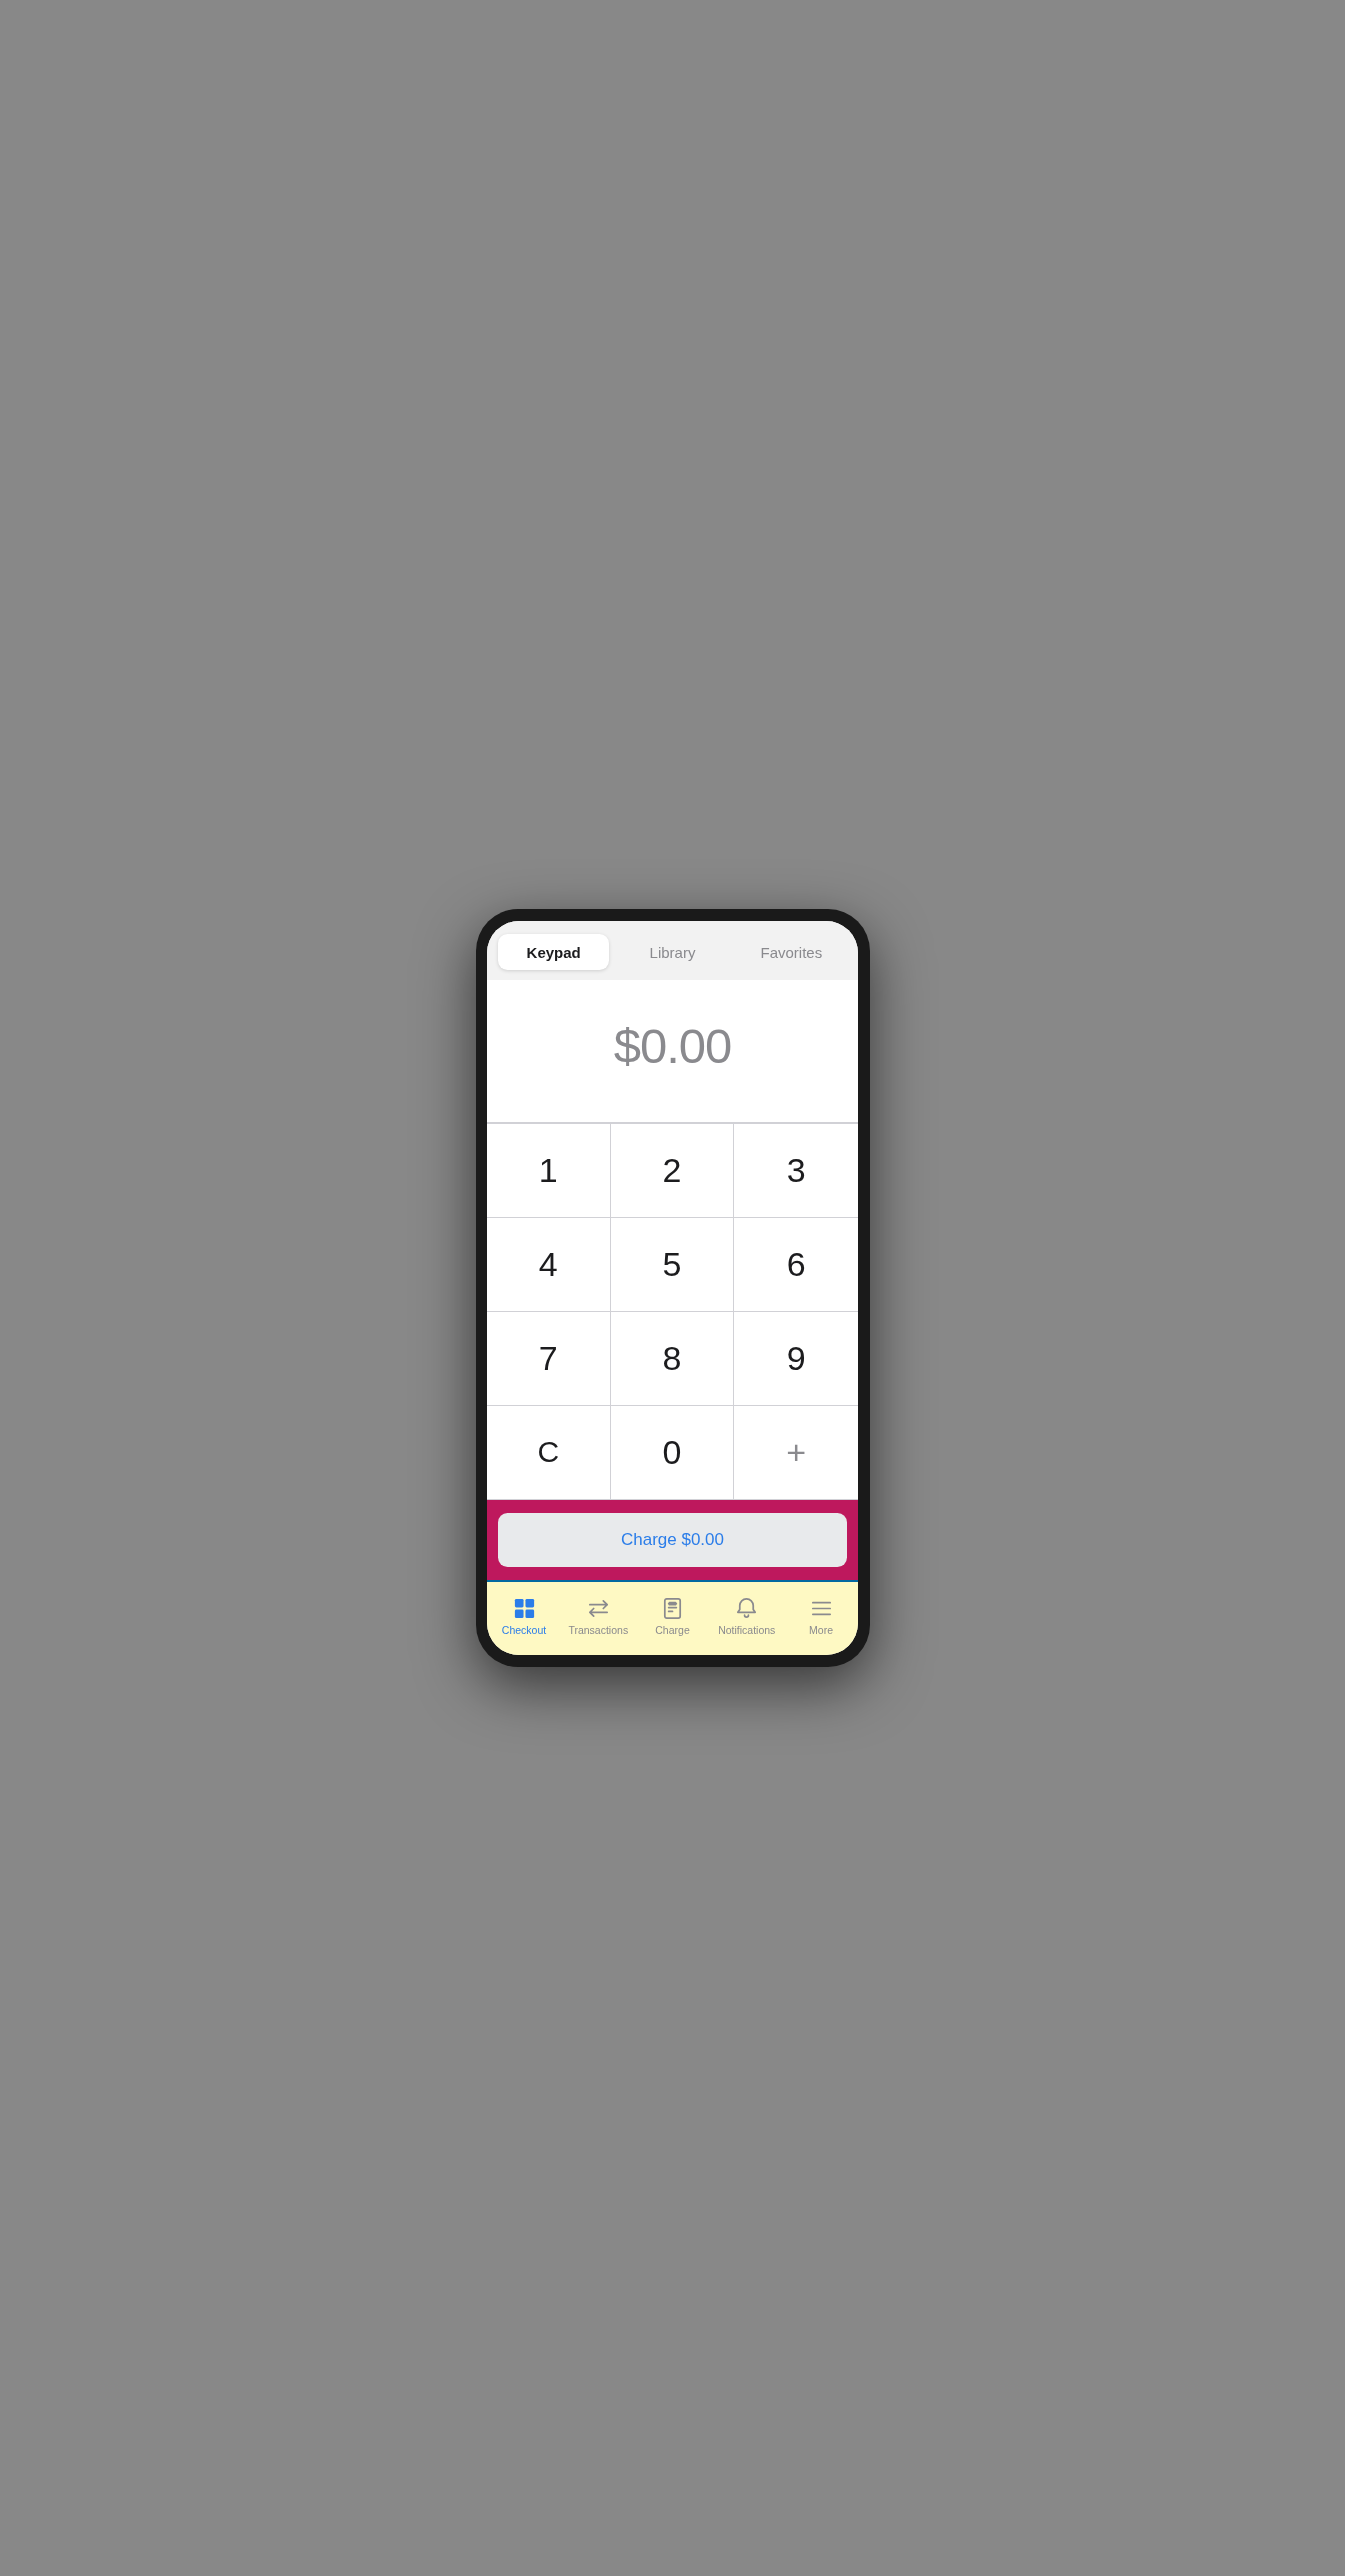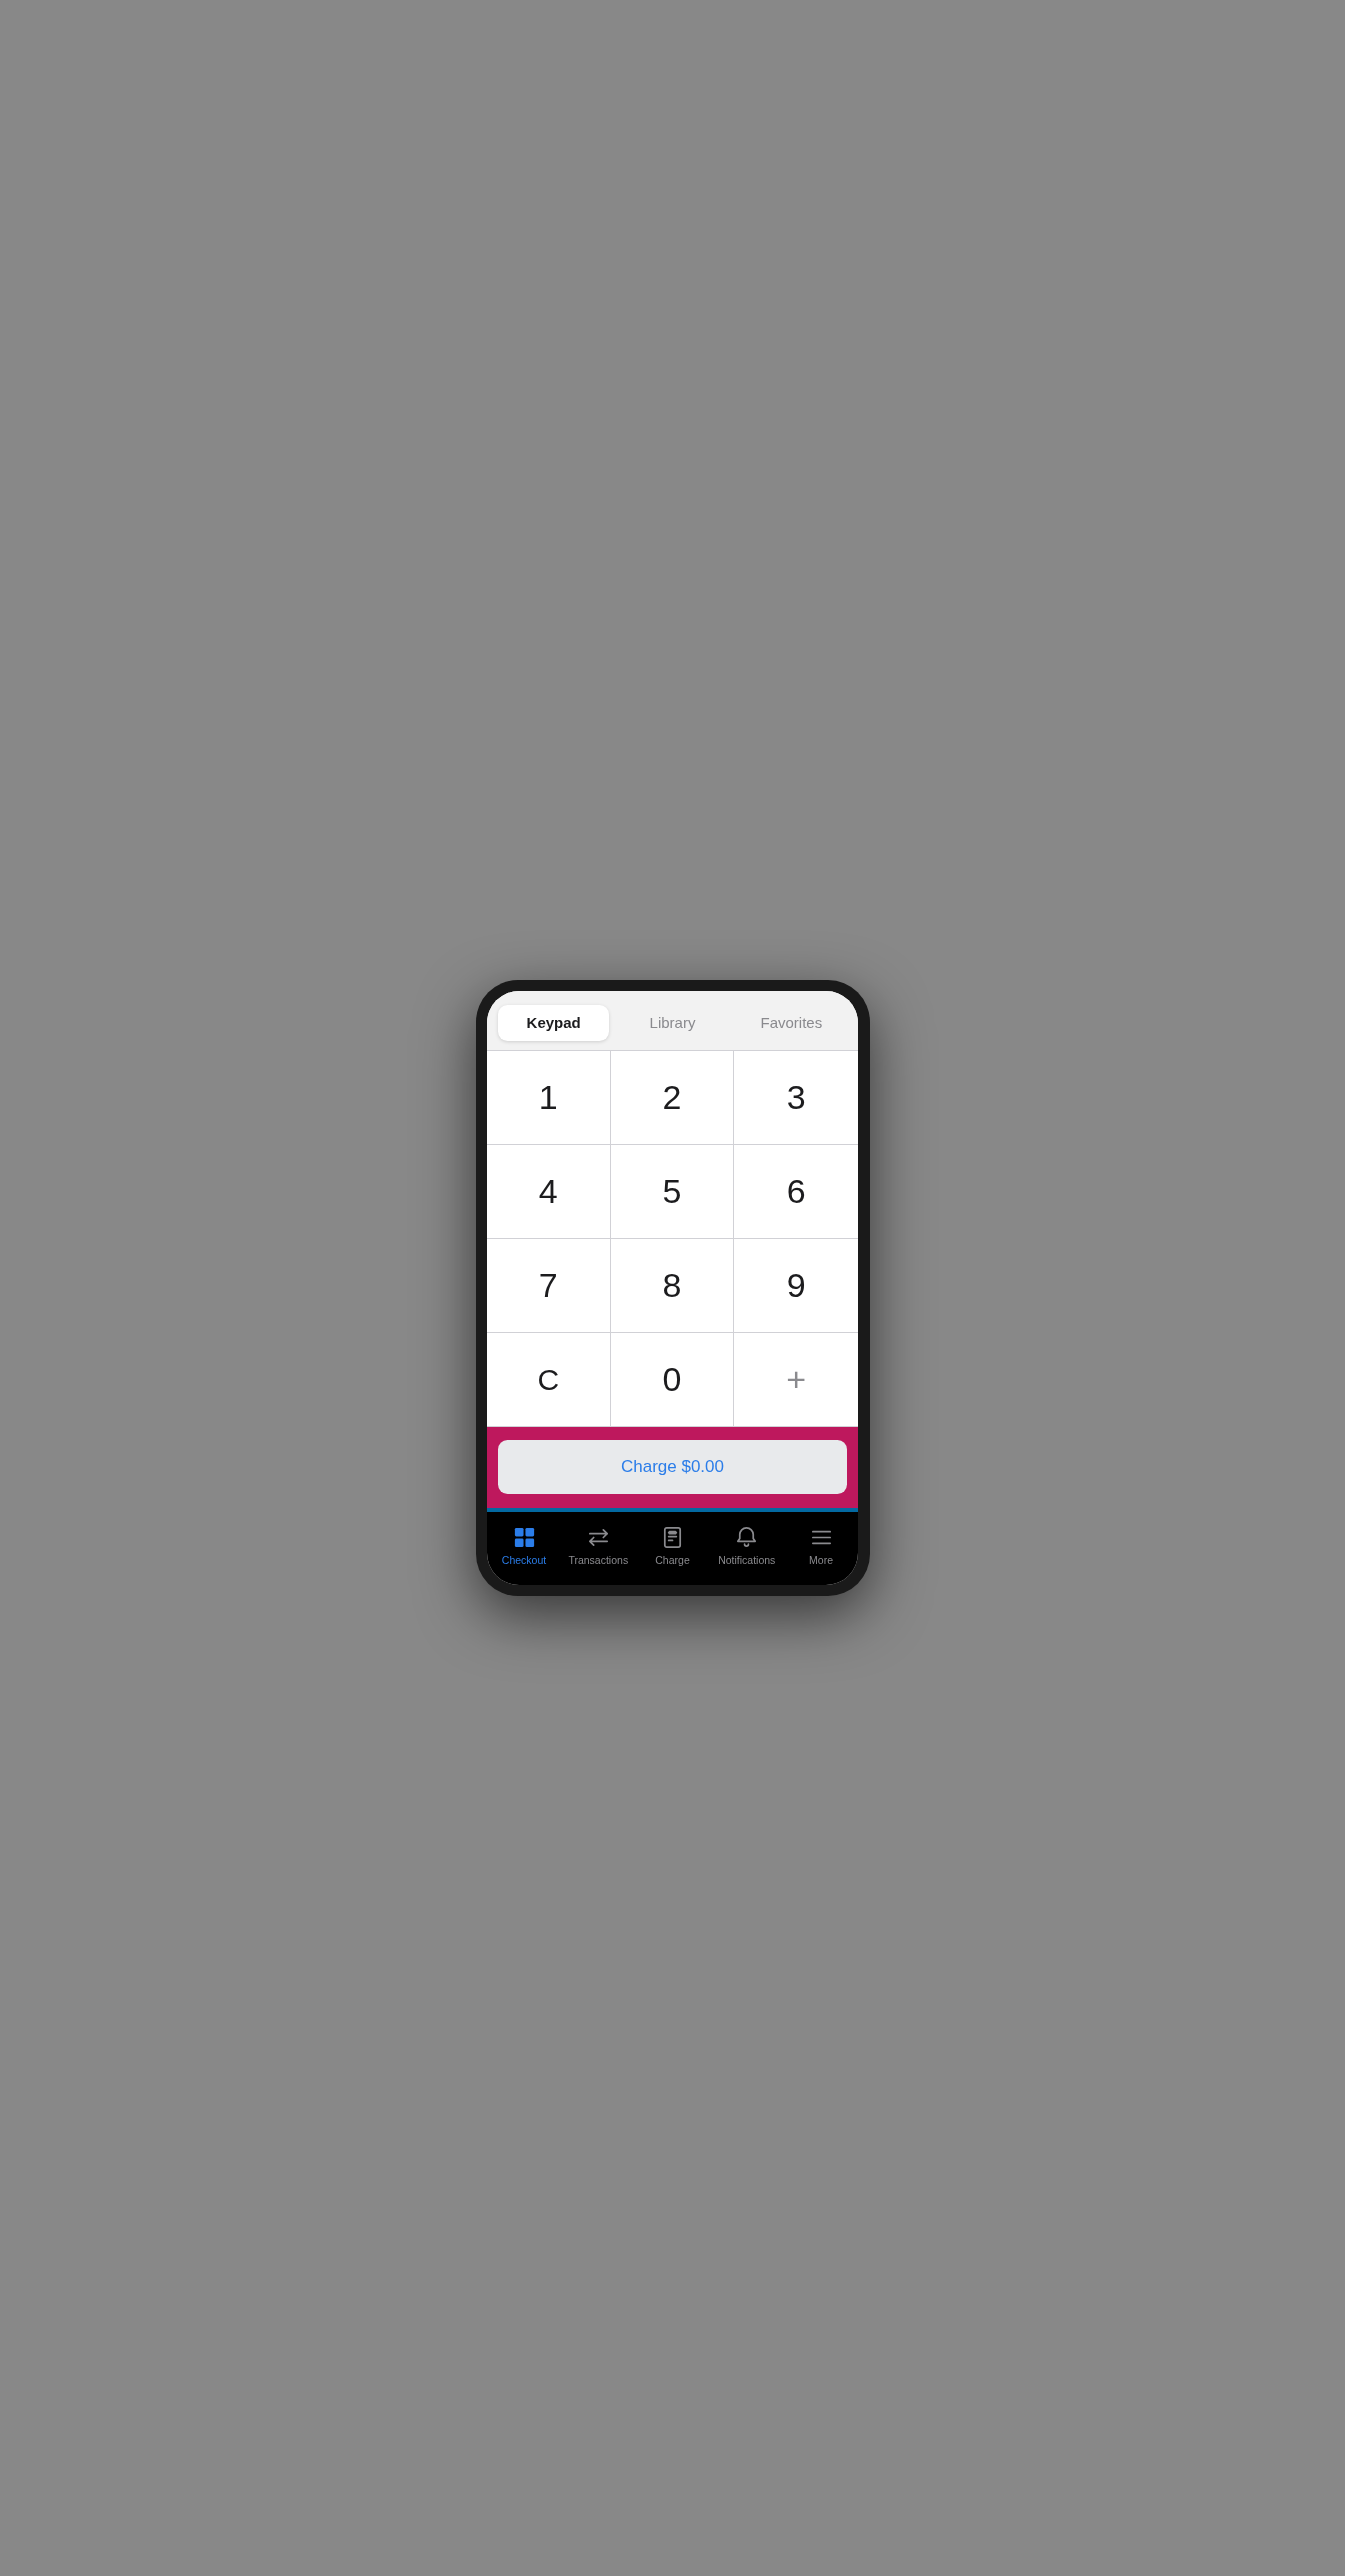"$0.00" div.amount-section { html: none -> <div> <span>$0.00</span> </div> }
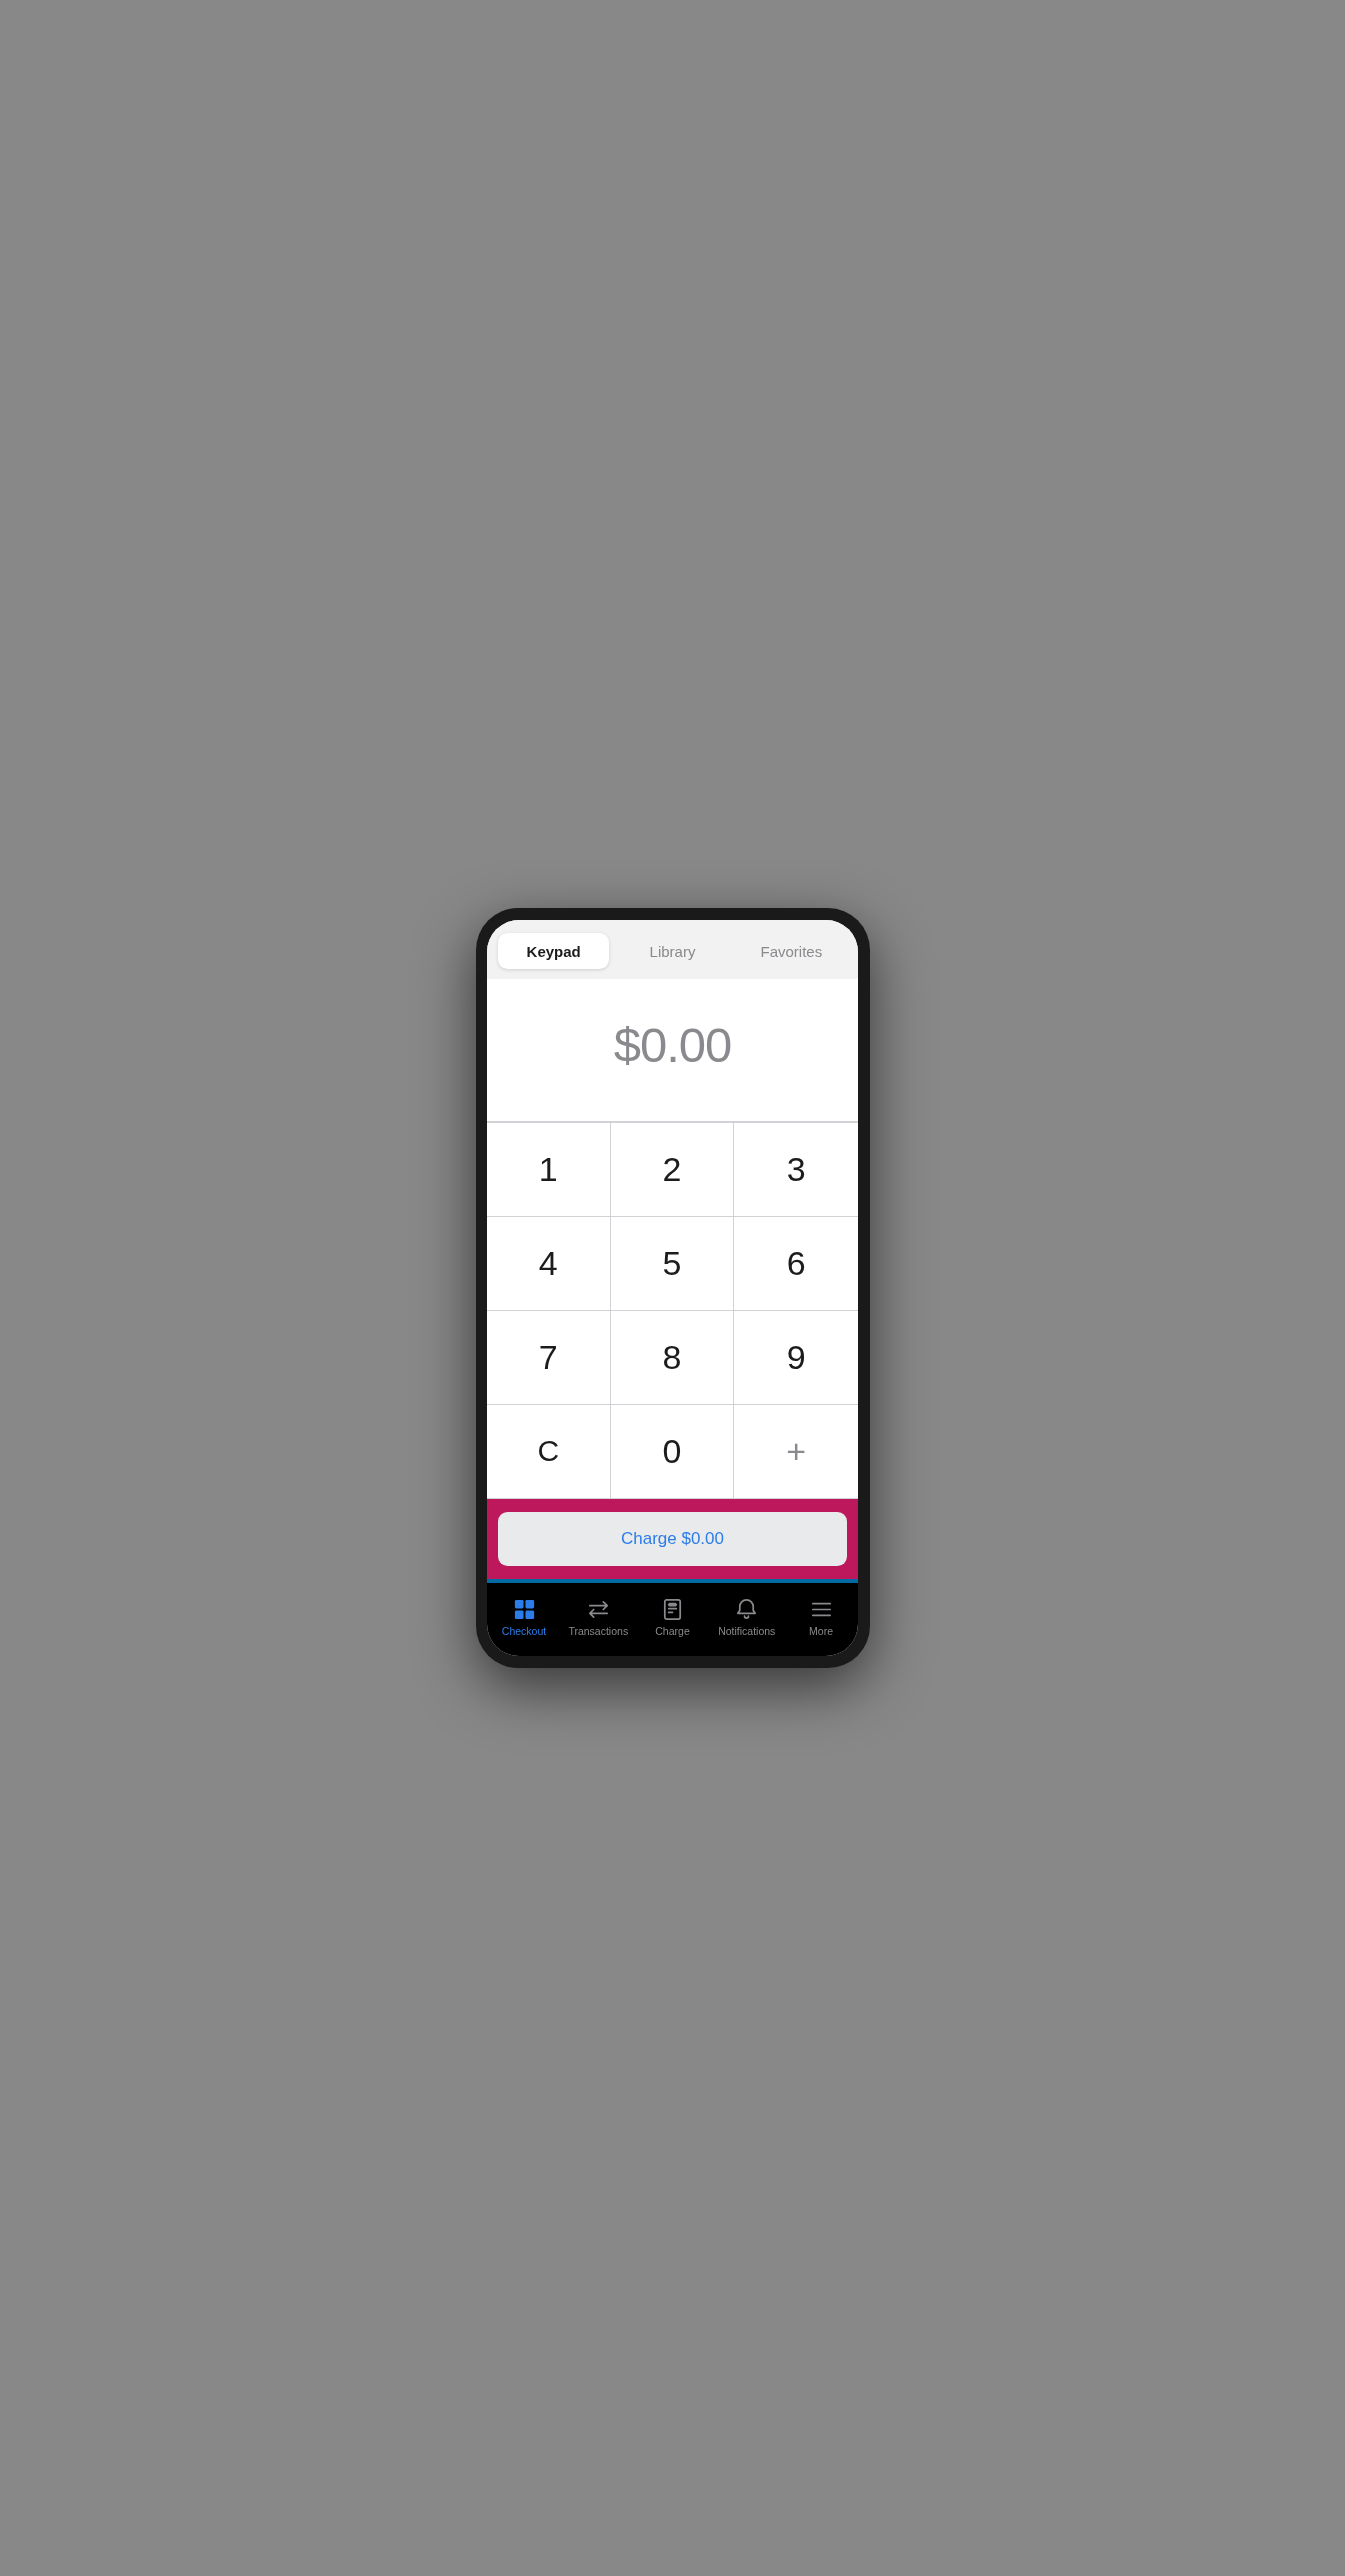"Checkout" .bottom-nav { background: #000000 -> #fef9c3; border-top: 4px solid #0369a1 -> 2px solid #0369a1 }
